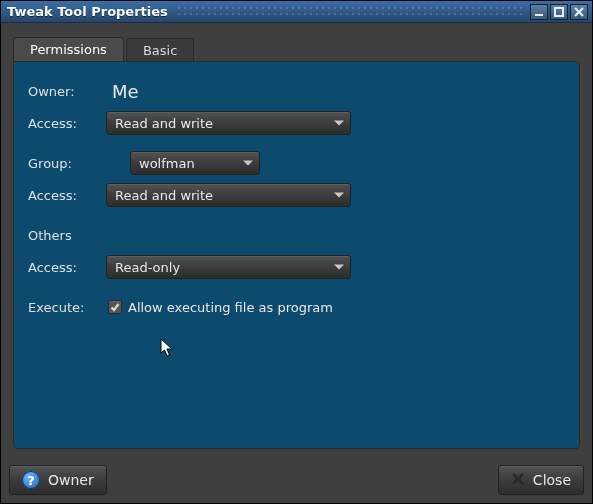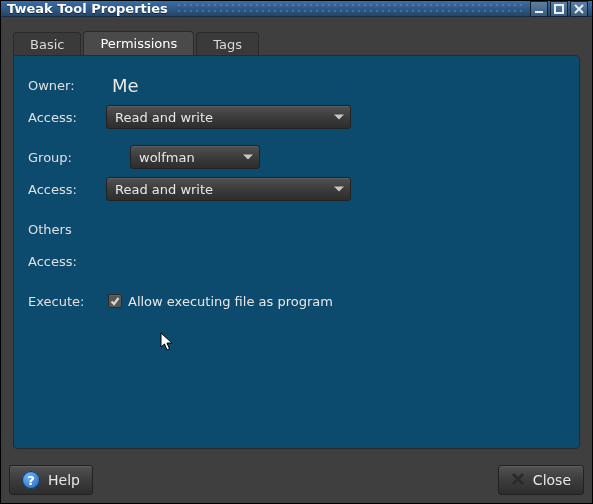"Tweak Tool Properties" .titlebar { height: 16px -> 22px }
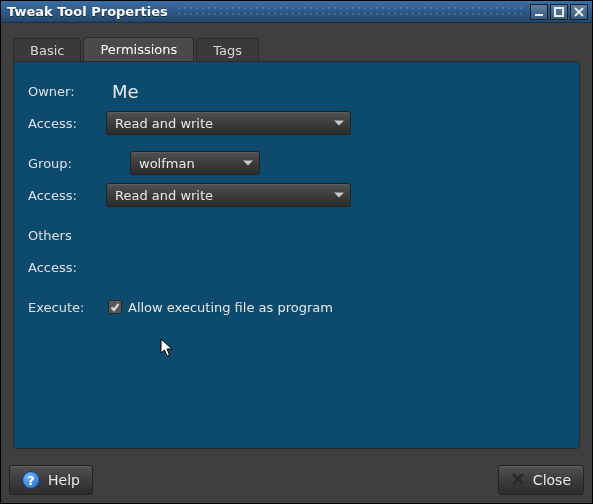"Basic" div.tab { order: before "Permissions" -> after "Permissions" }
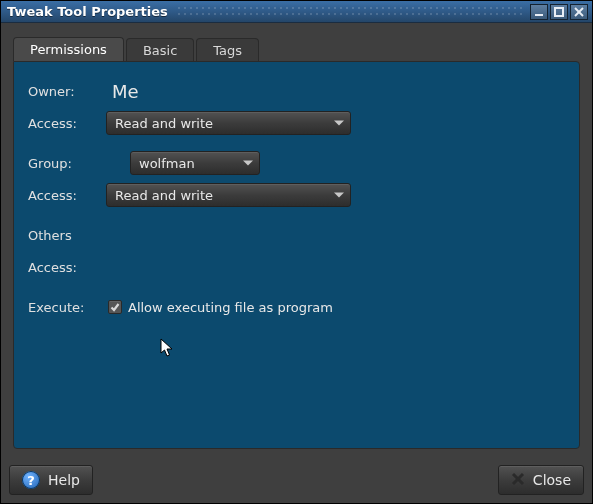"Tags" div.tab { html: <div>Tags</div> -> none }
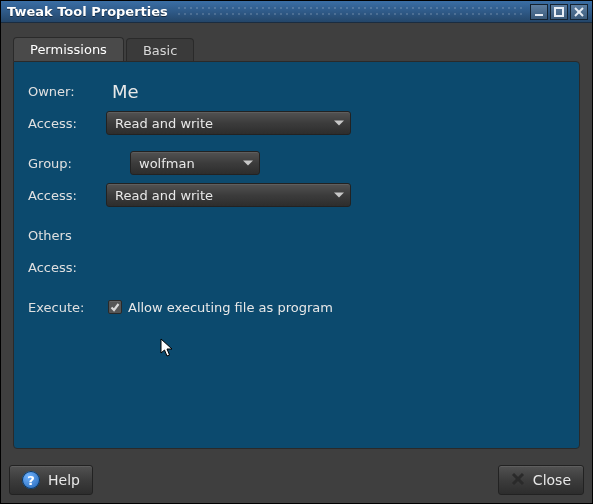"Read-only" div.combo { html: none -> <div> <span>Read-only</span> <span></span> </div> }
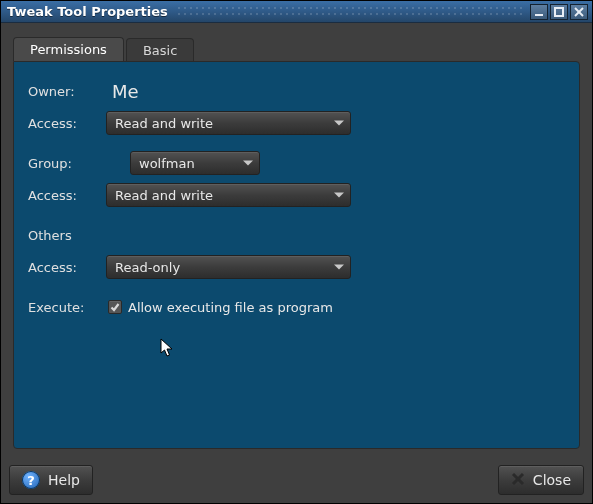"Help" span { text: Help -> Owner }
